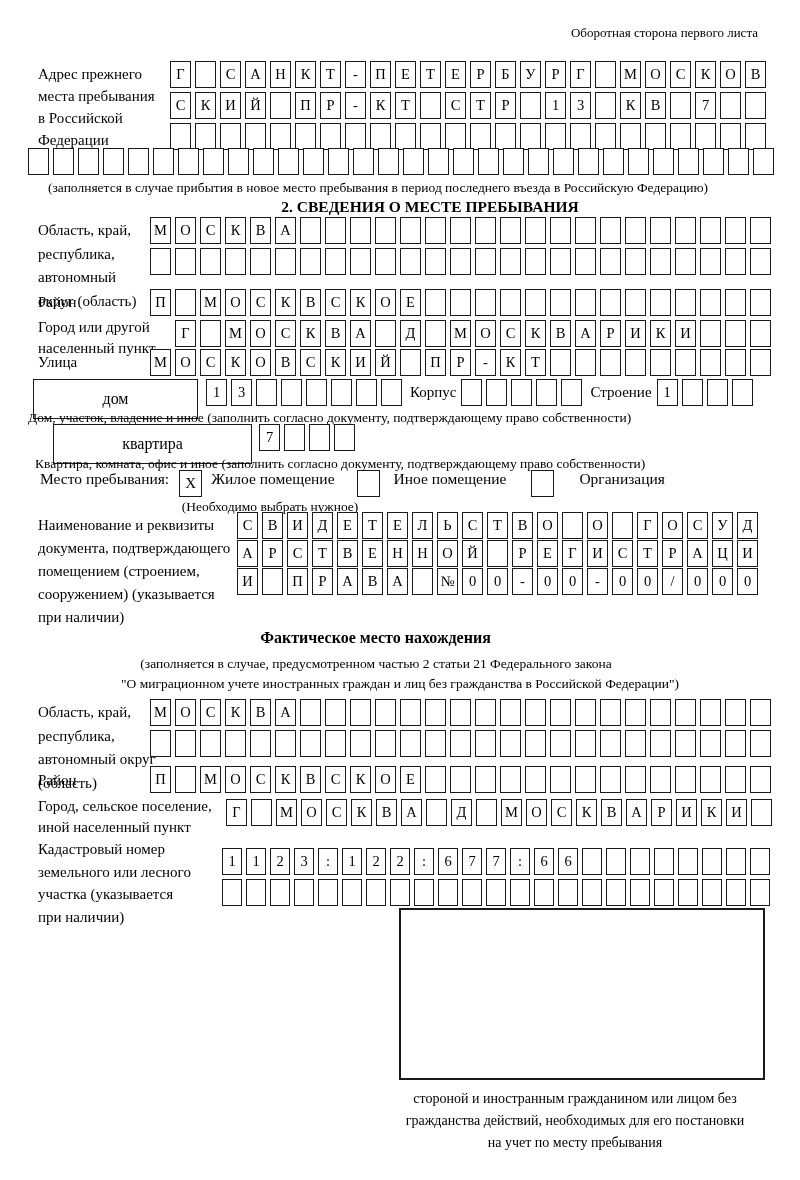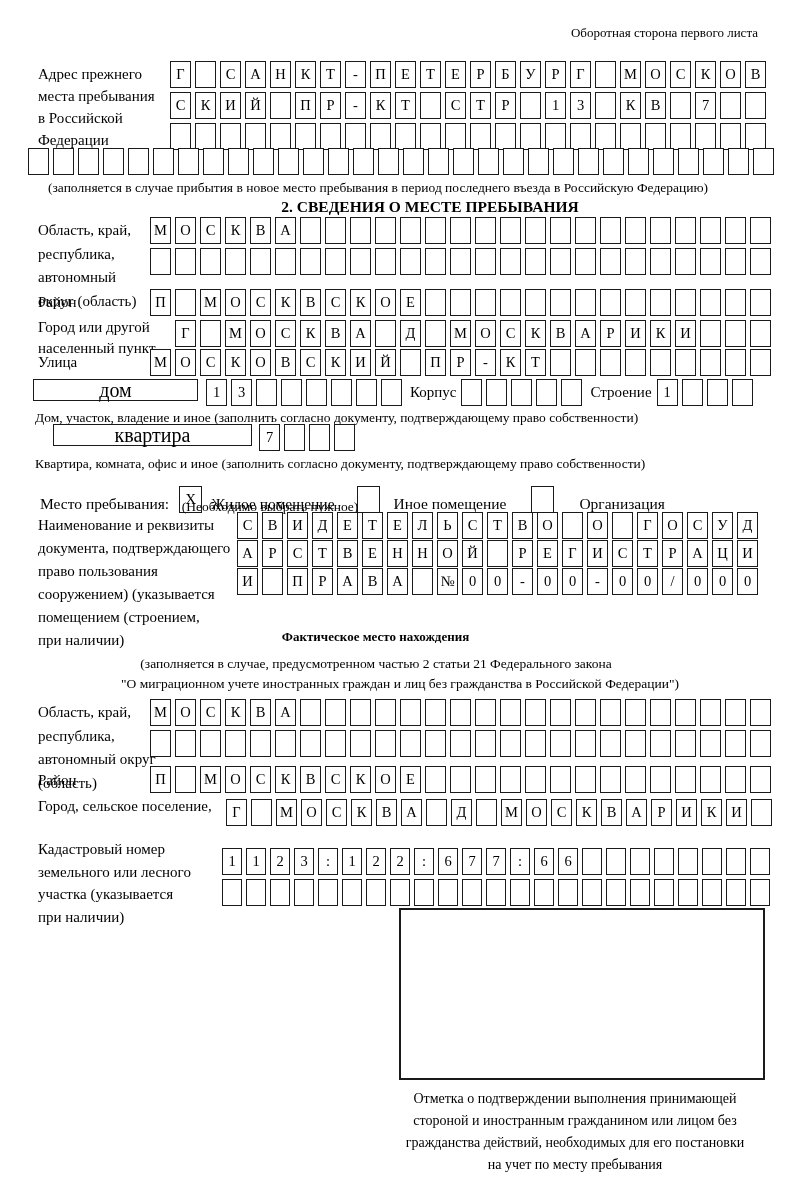"дом" .fieldbox { font-size: 20px -> 16px; height: 22px -> 40px }
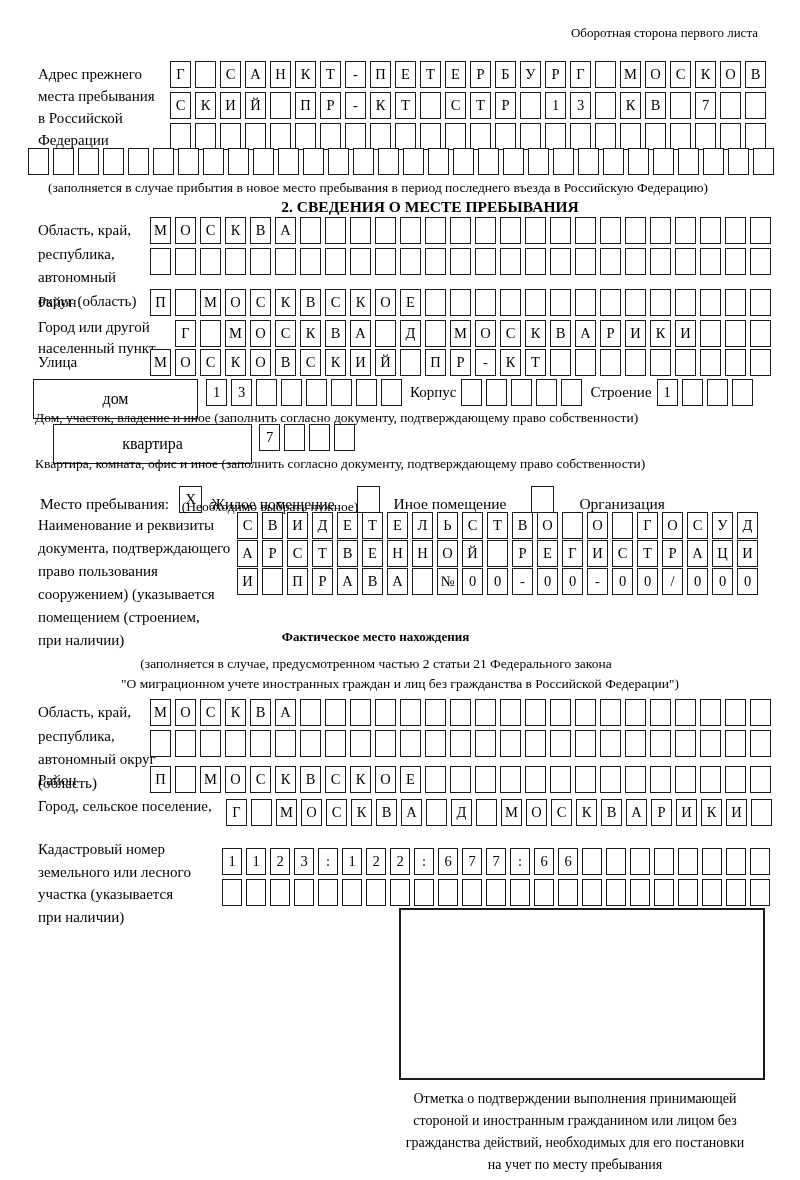"Дом, участок, владение и иное" div.abs { left: 35px -> 28px }
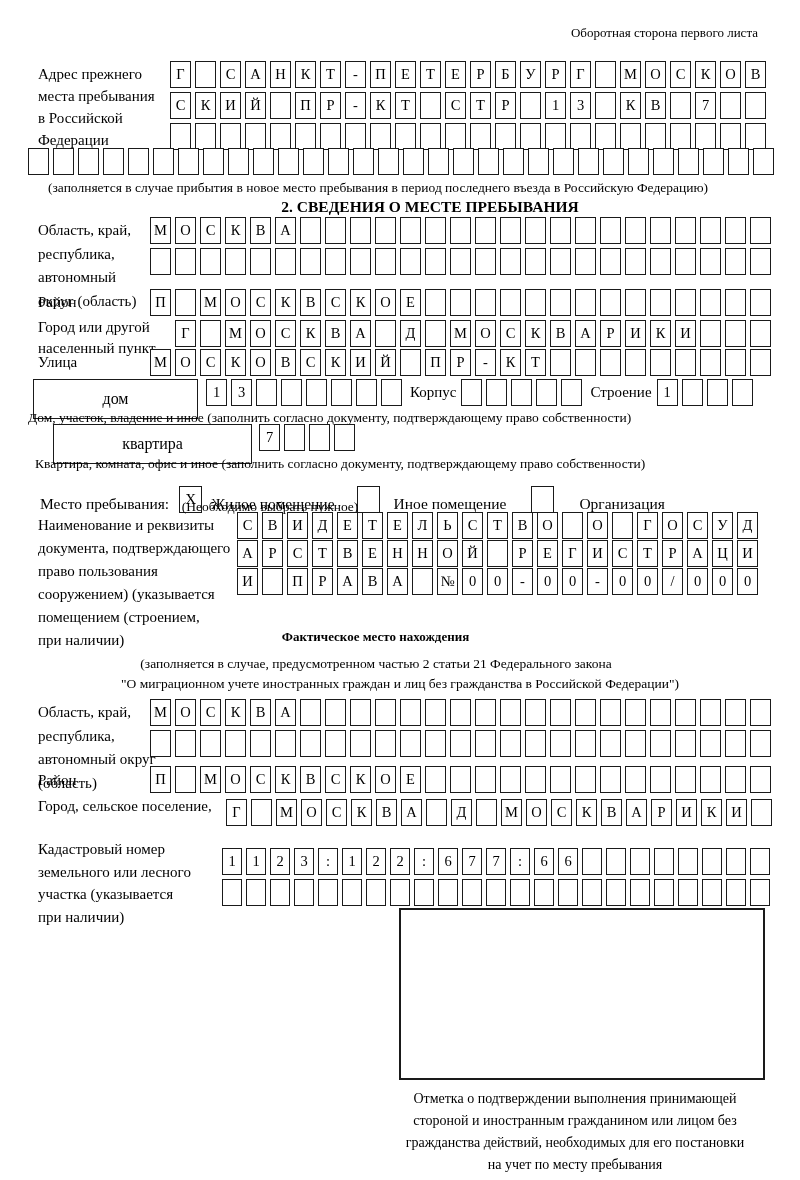"Место пребывания:" .stayrow { align-items: flex-end -> flex-start; margin-top: 16px -> none }
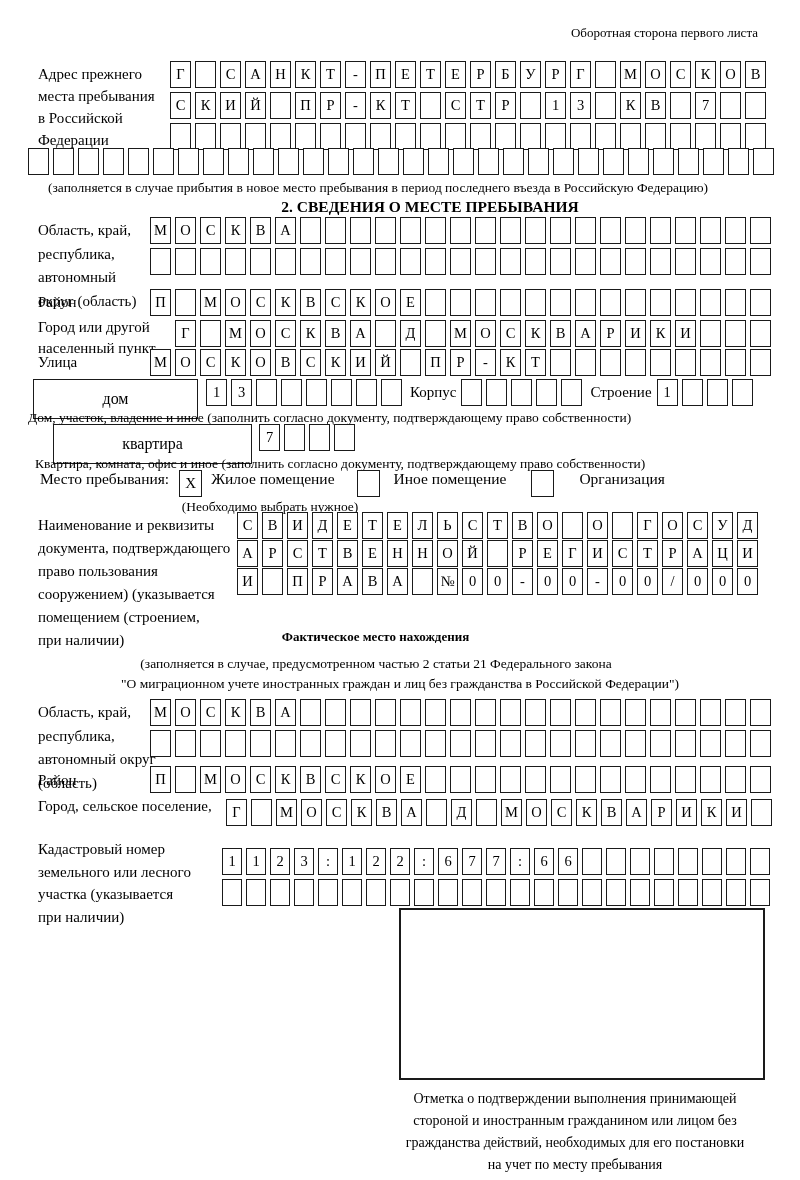"право пользования" div { html: <div>право пользования</div> -> none }
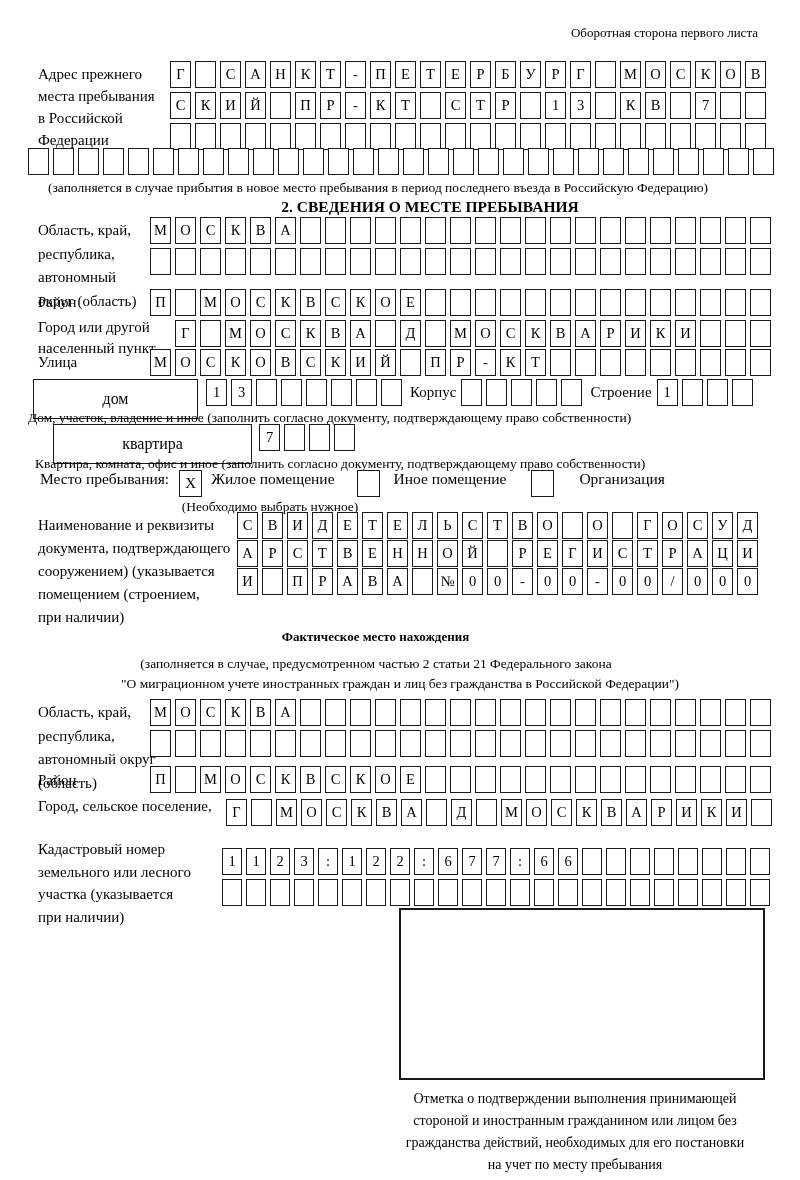"сооружением) (указывается" div { order: before "помещением (строением," -> after "помещением (строением," }
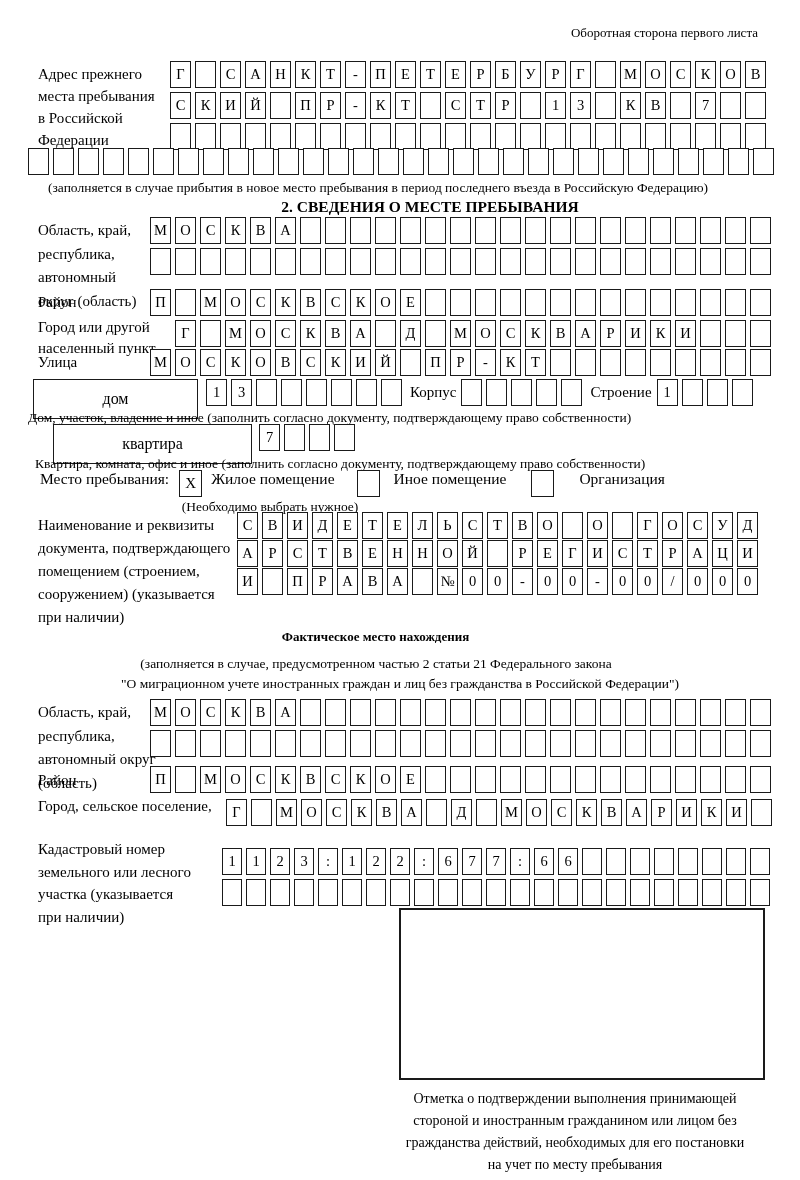"Фактическое место нахождения" div.abs { font-size: 13px -> 16px }
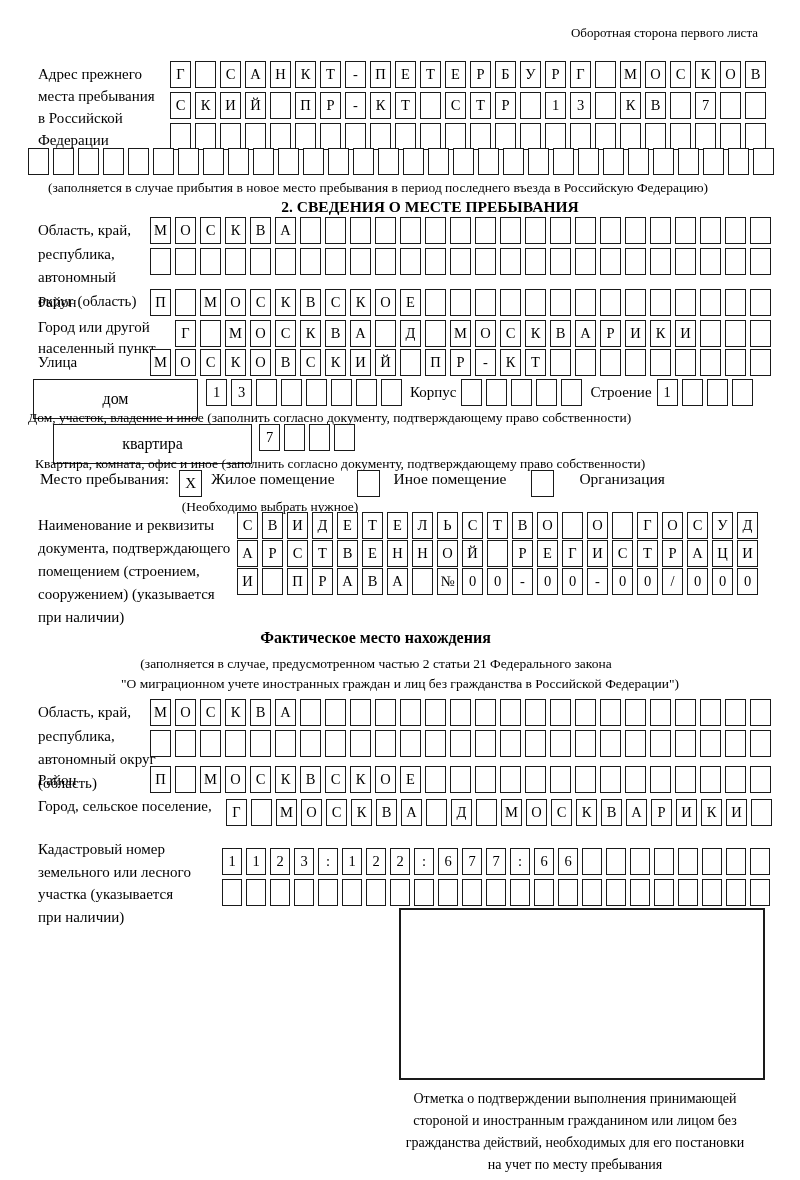"иной населенный пункт" div { html: none -> <div>иной населенный пункт</div> }
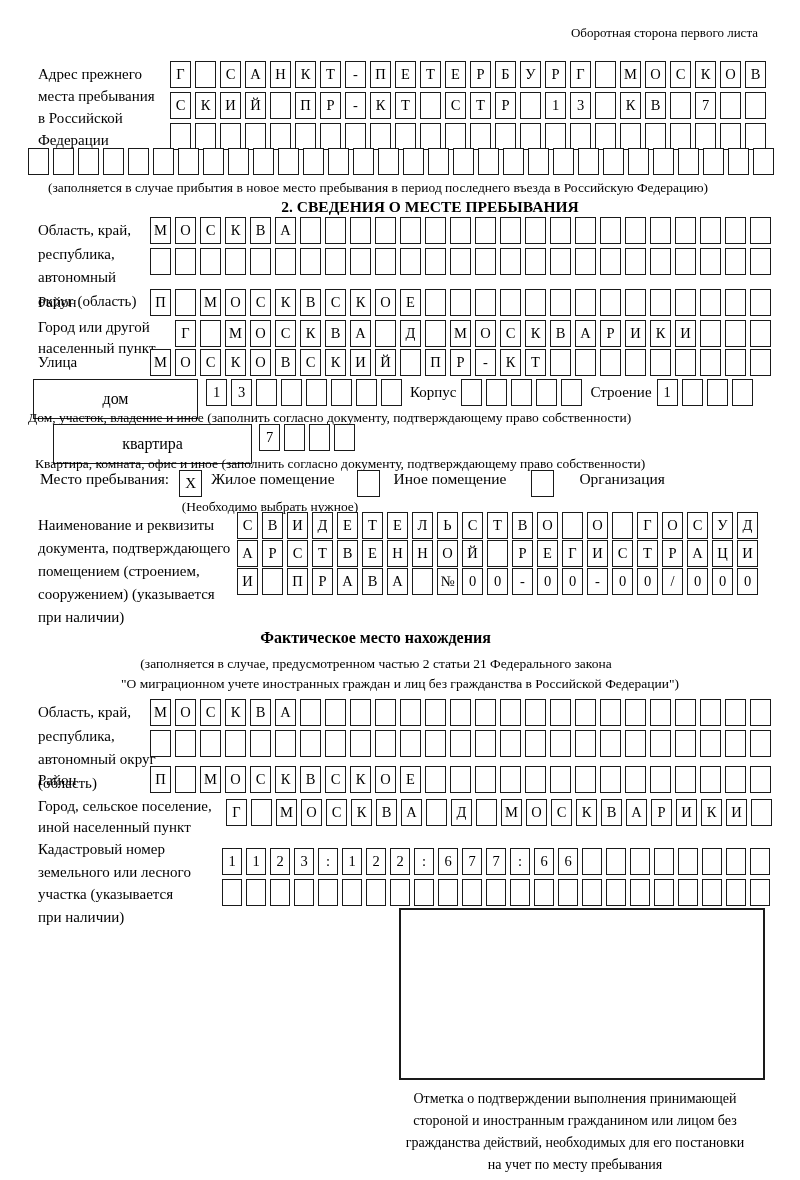"Отметка о подтверждении выполнения" div { html: <div>Отметка о подтверждении выполнения принимающей</div> -> none }
